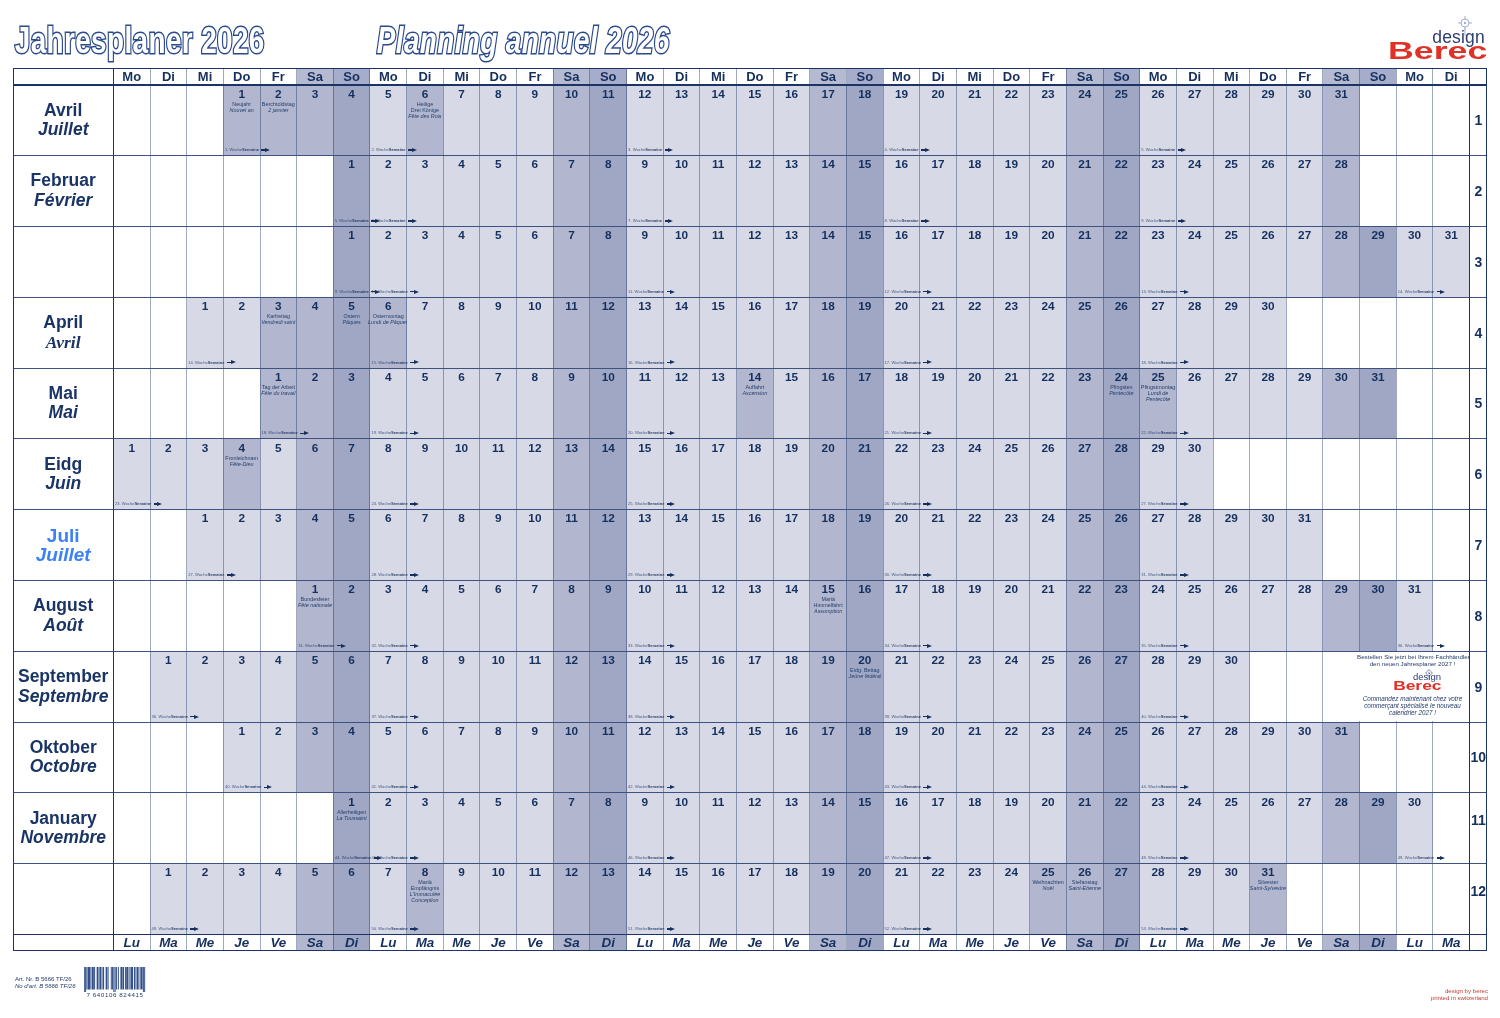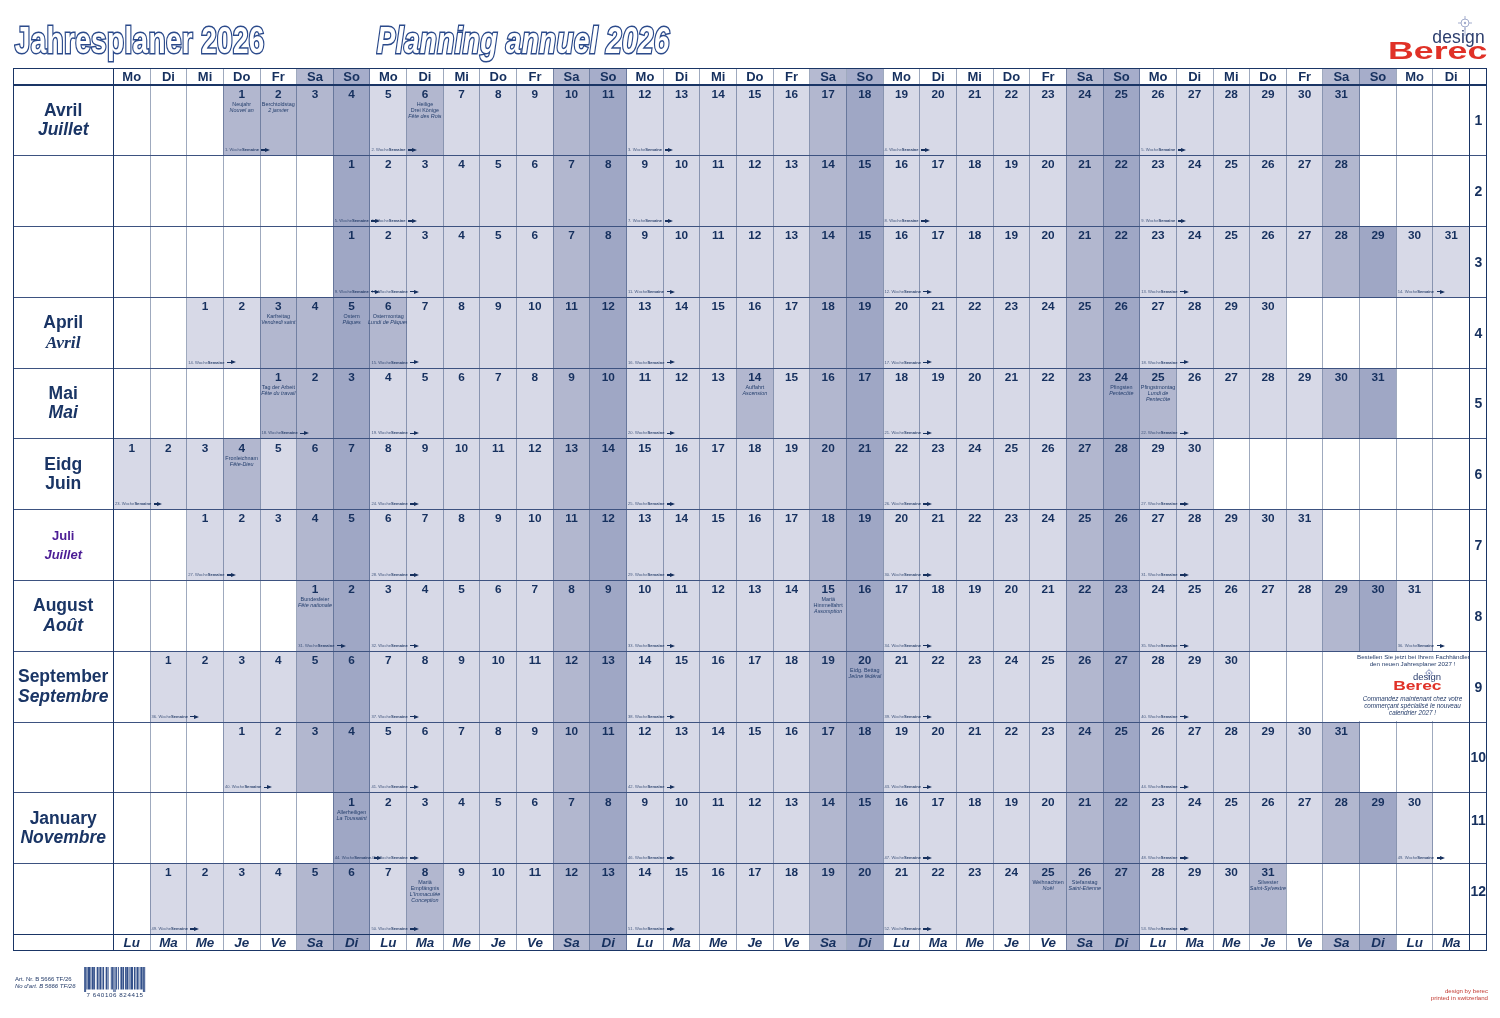"Februar" div.abs { html: none -> <div> <div>Februar</div> <div>Février</div> </div> }
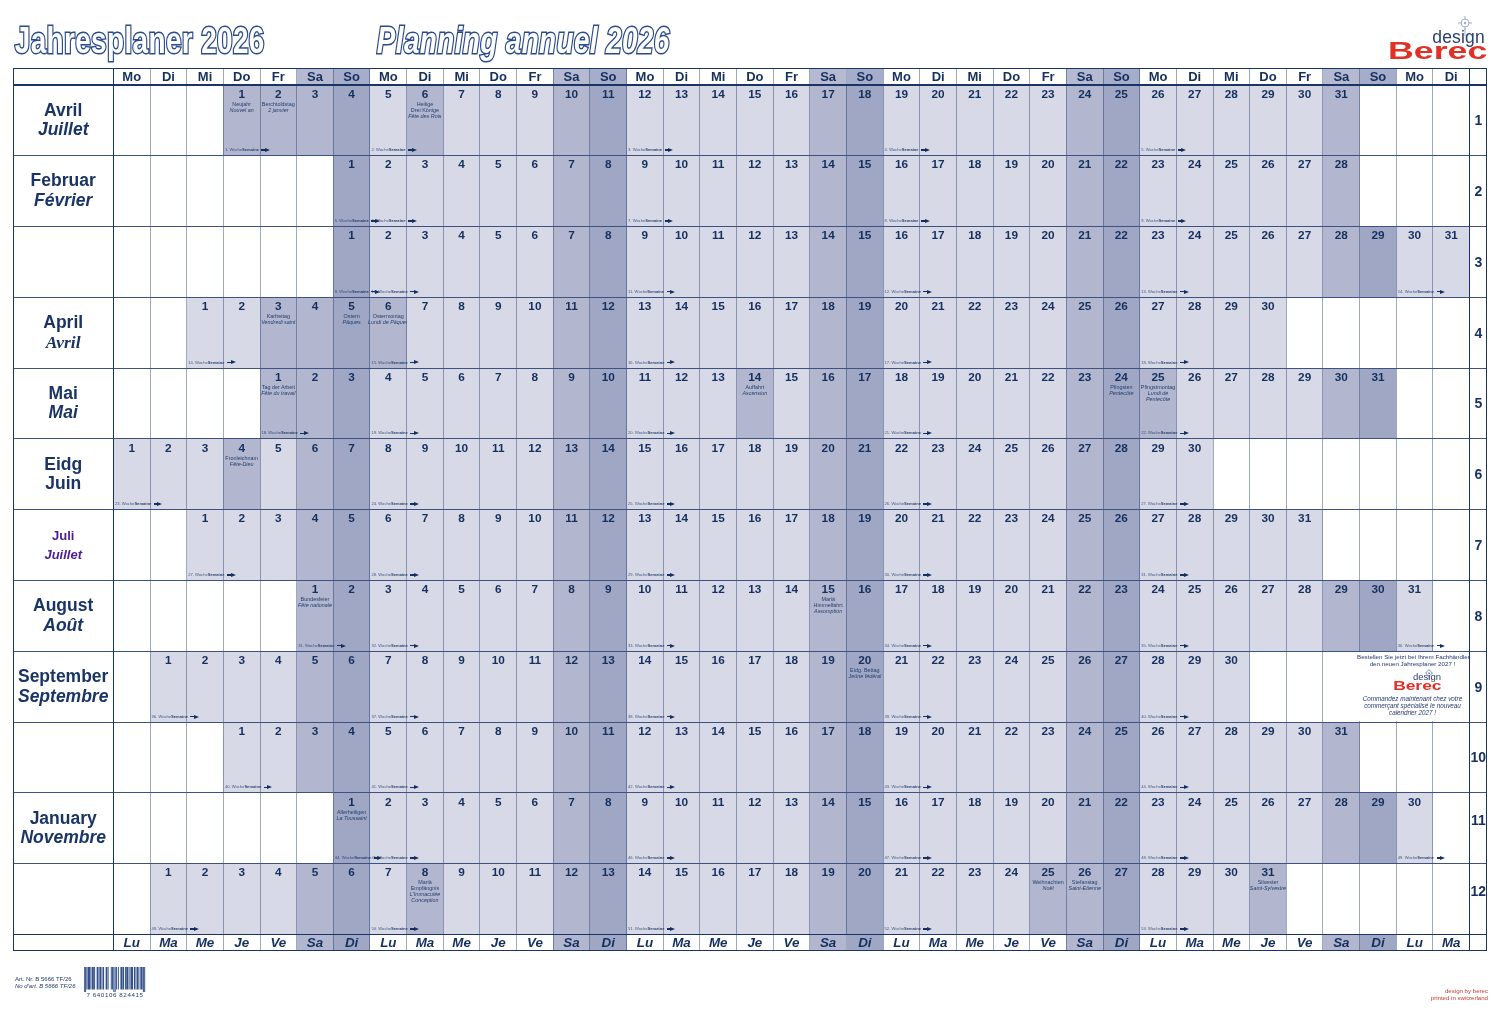"Juin" div { font-style: none -> italic }
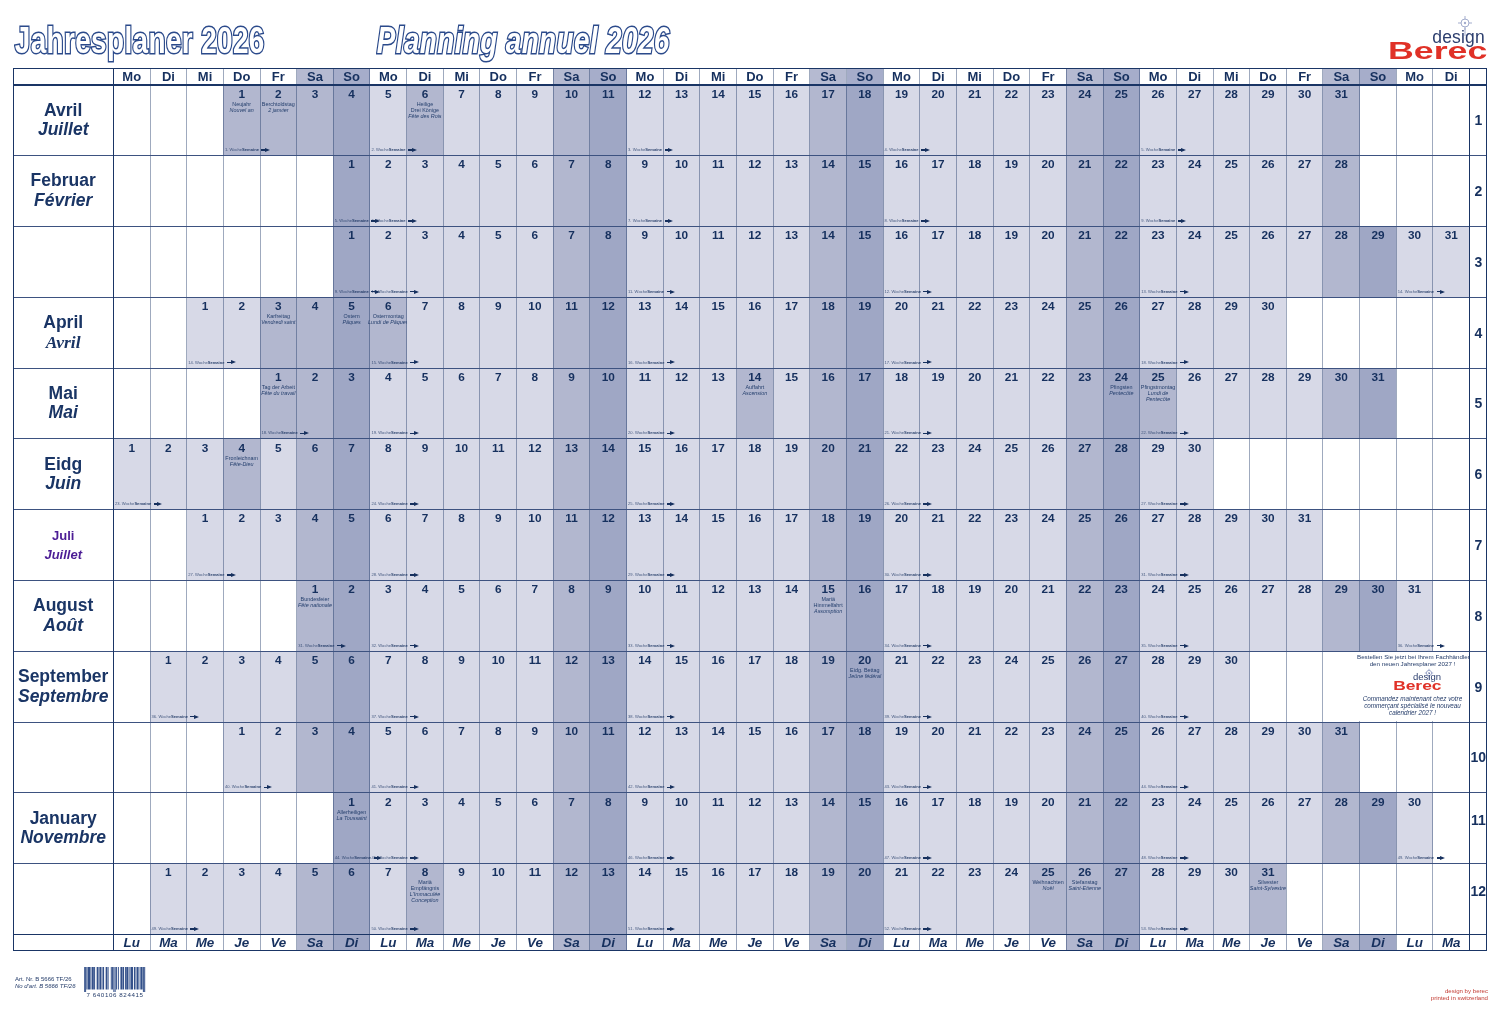"Juli" div.abs { color: #4c1d95 -> #3b82f6; font-size: 13px -> 19px }
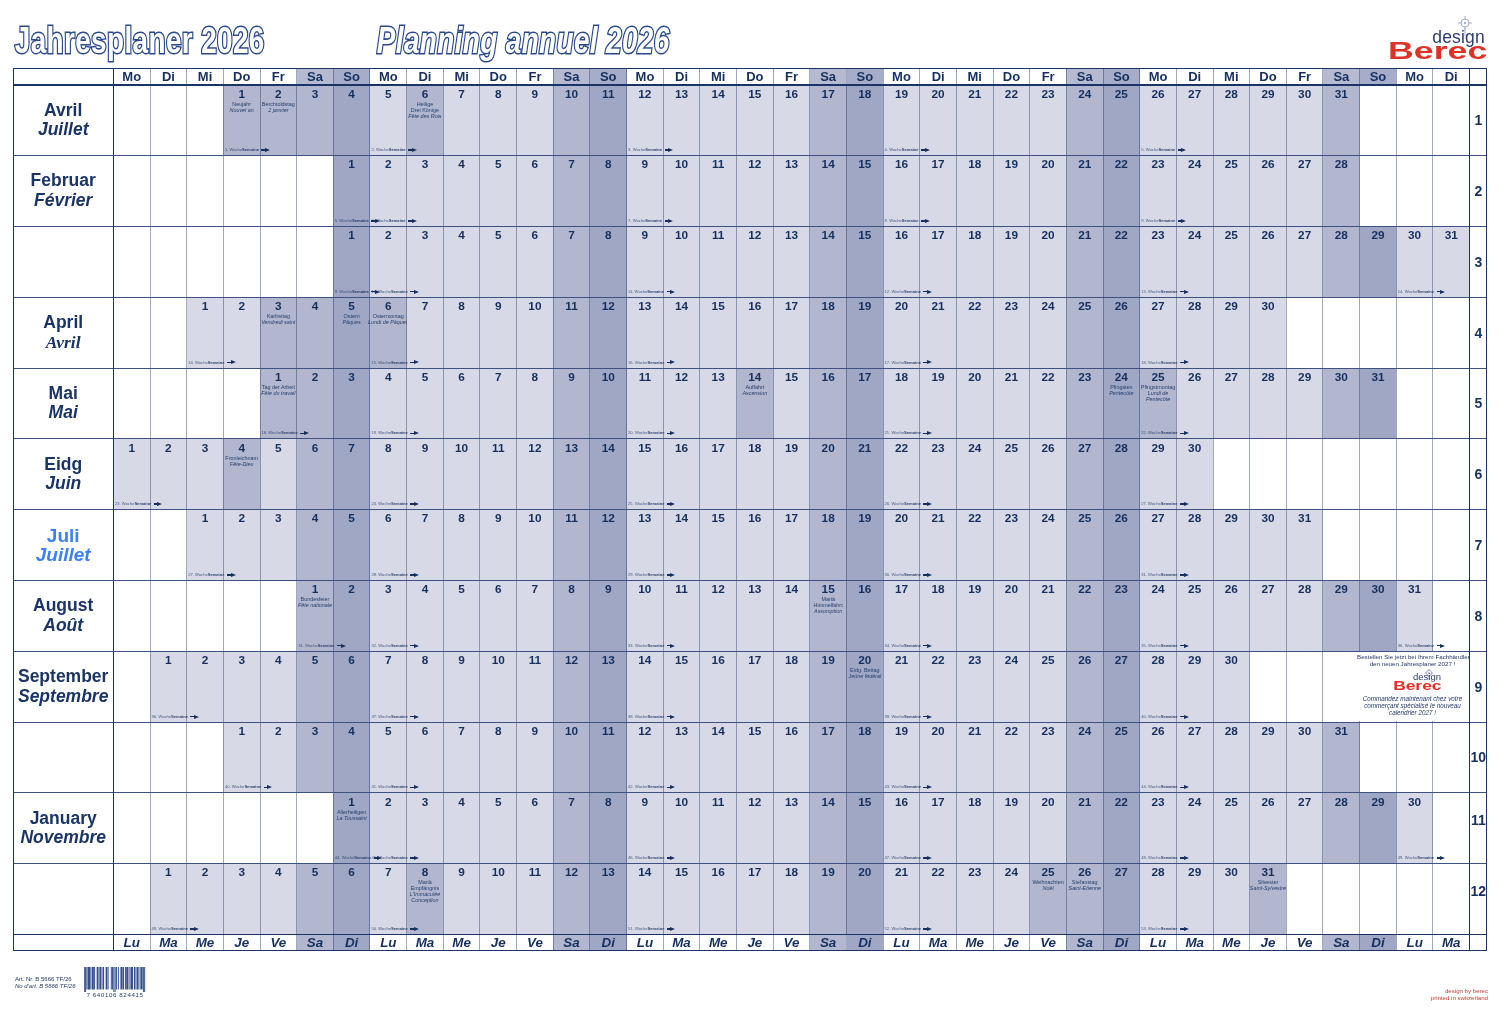"Oktober" div.abs { html: none -> <div> <div>Oktober</div> <div>Octobre</div> </div> }
